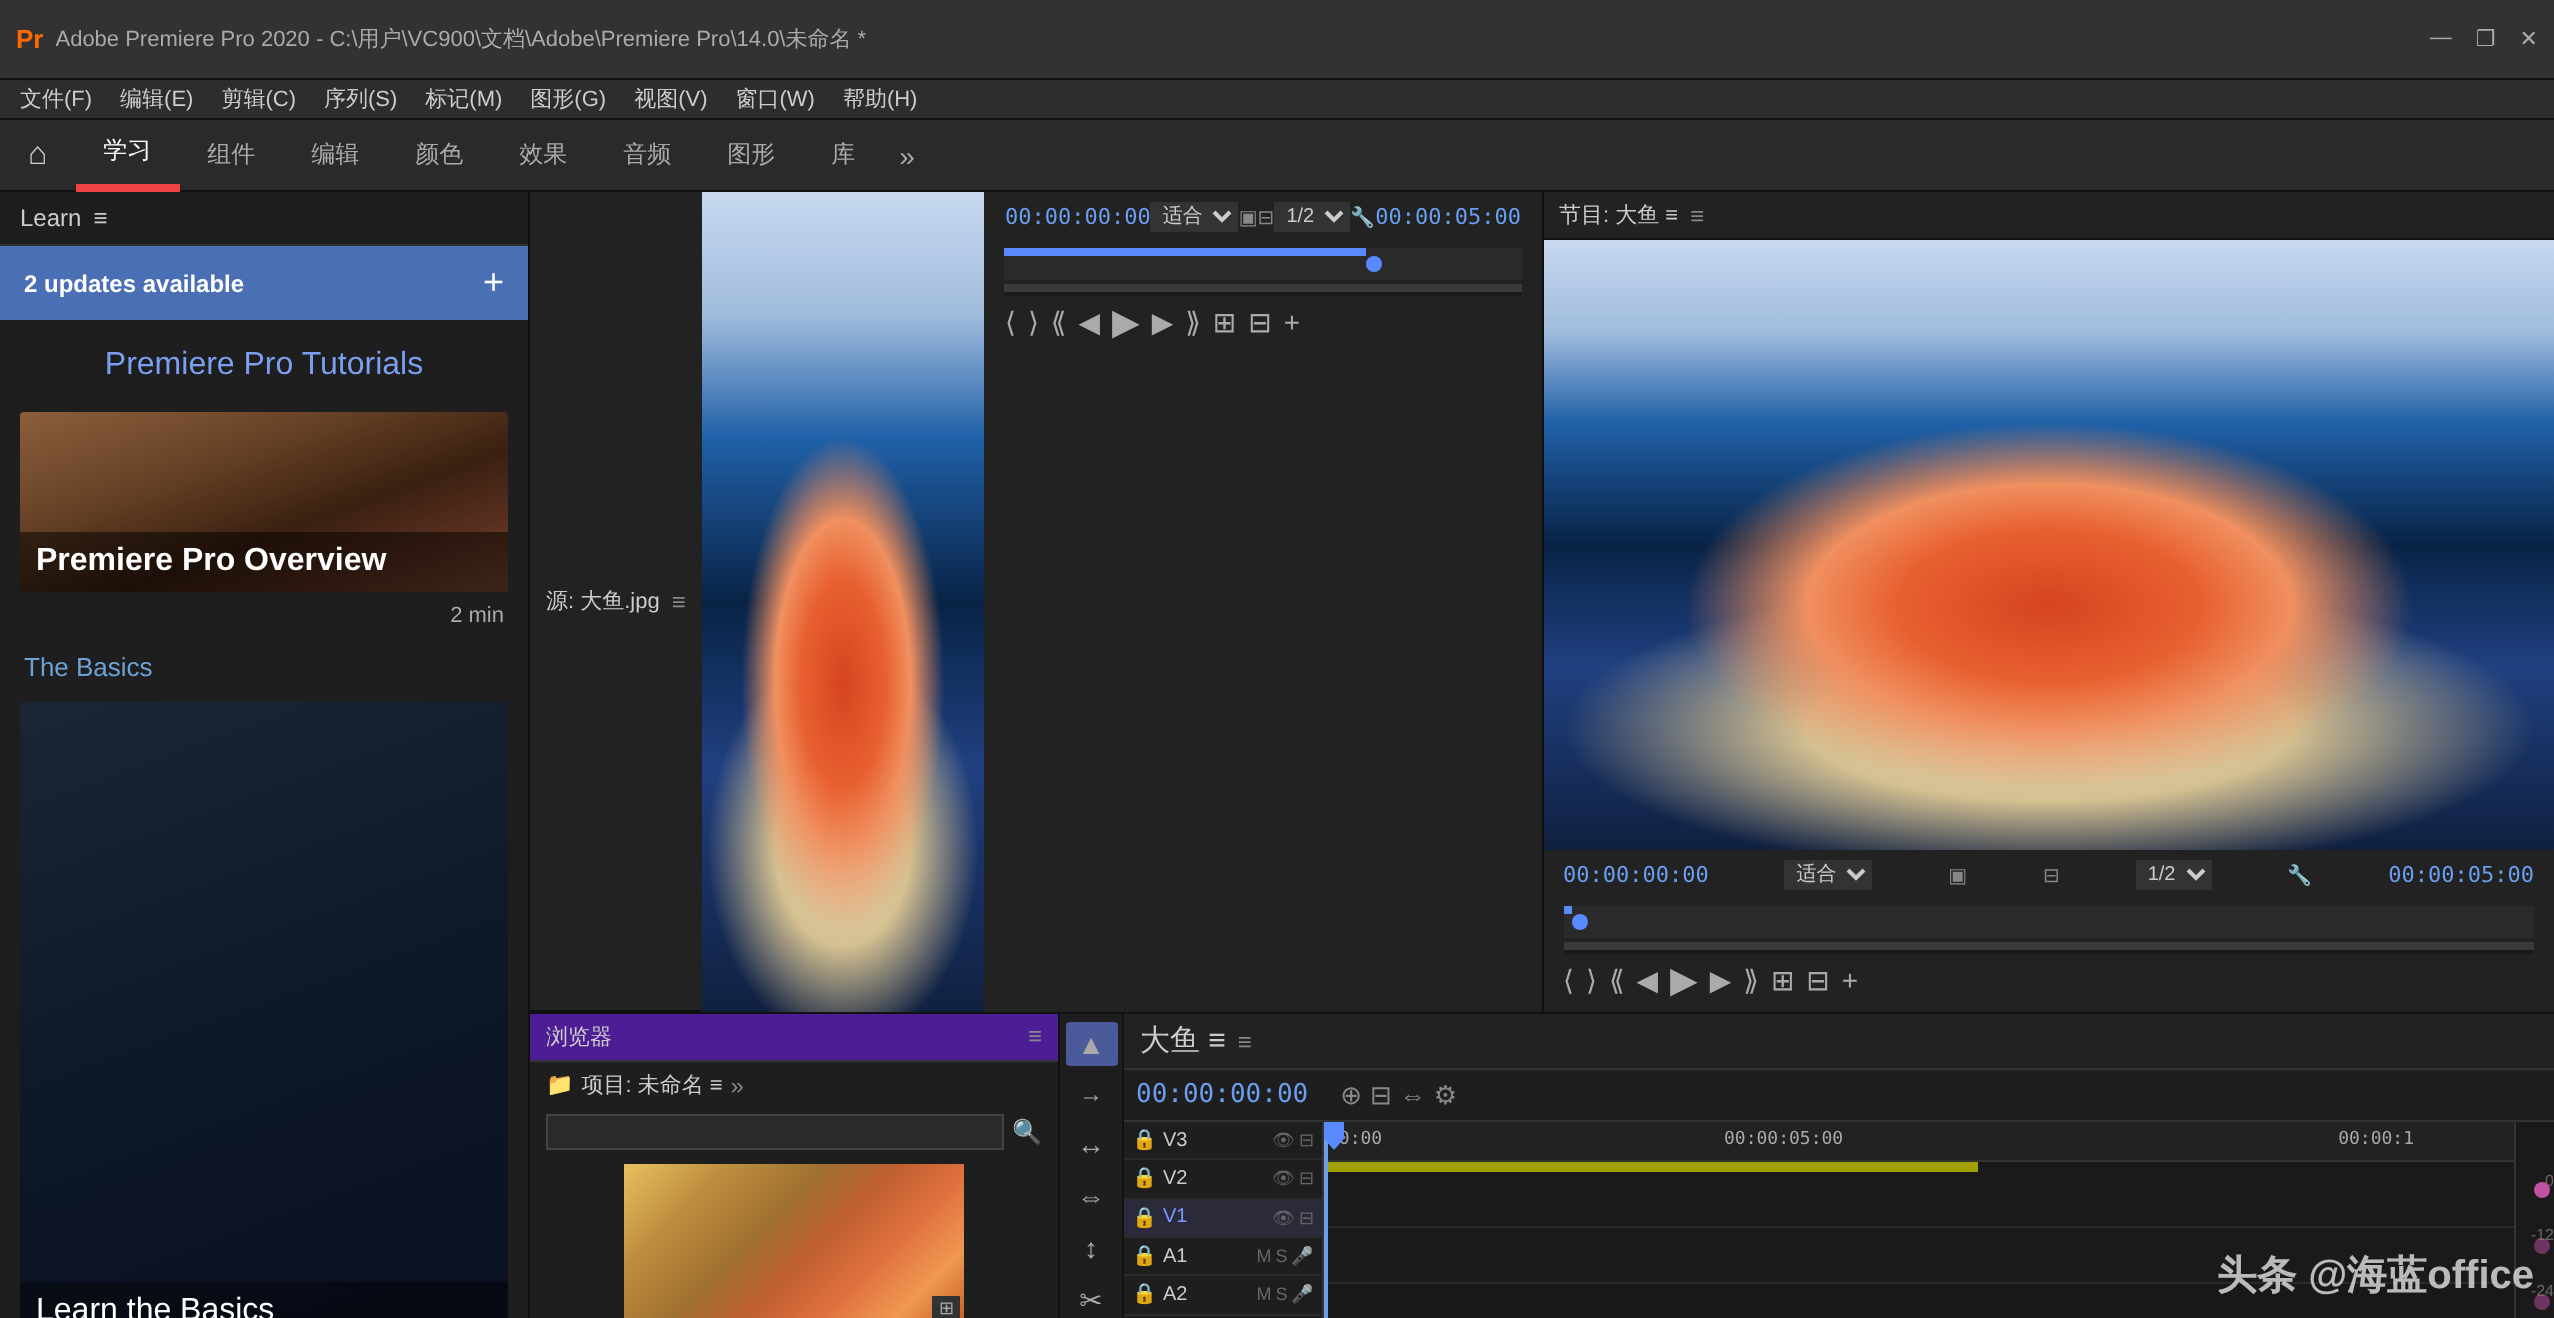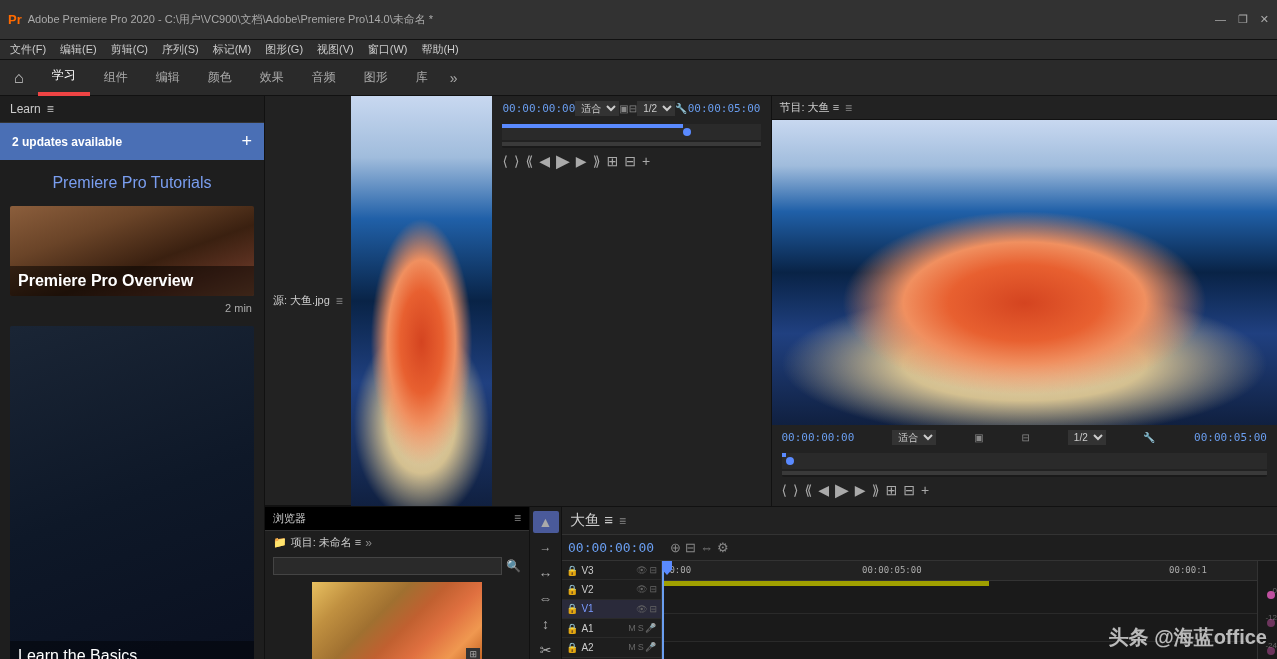"The Basics" div { html: none -> <div>The Basics</div> }
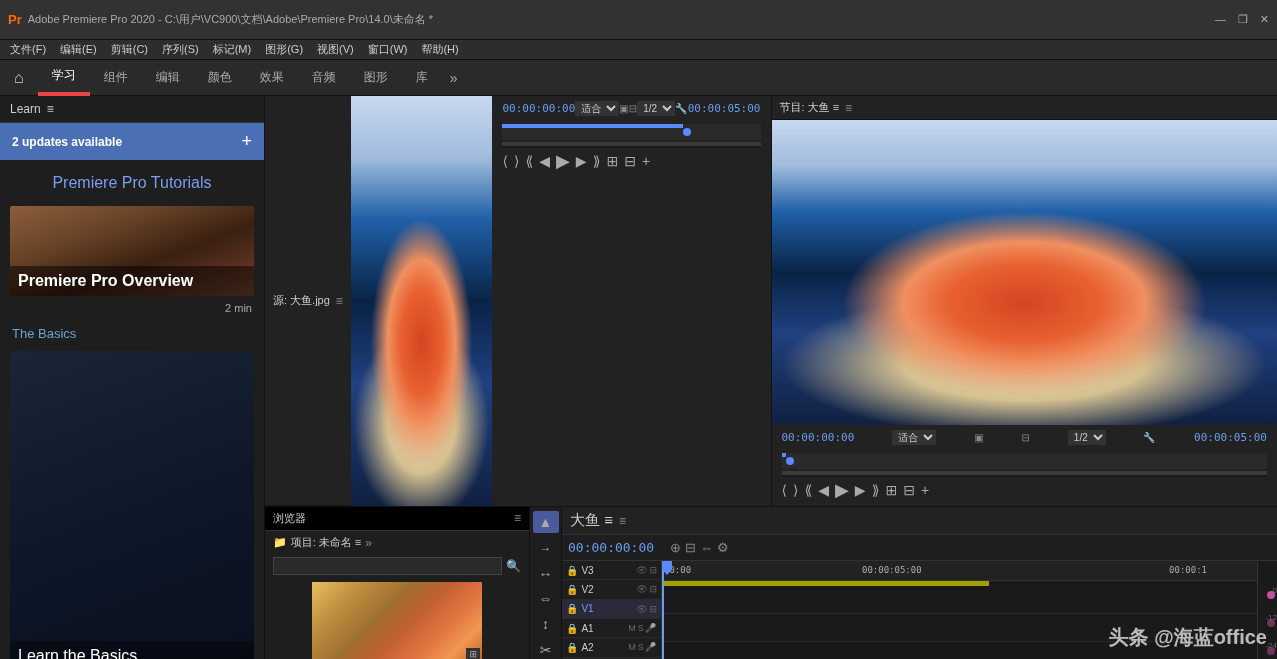"浏览器" #project-header { background: #000000 -> #4c1d95 }
